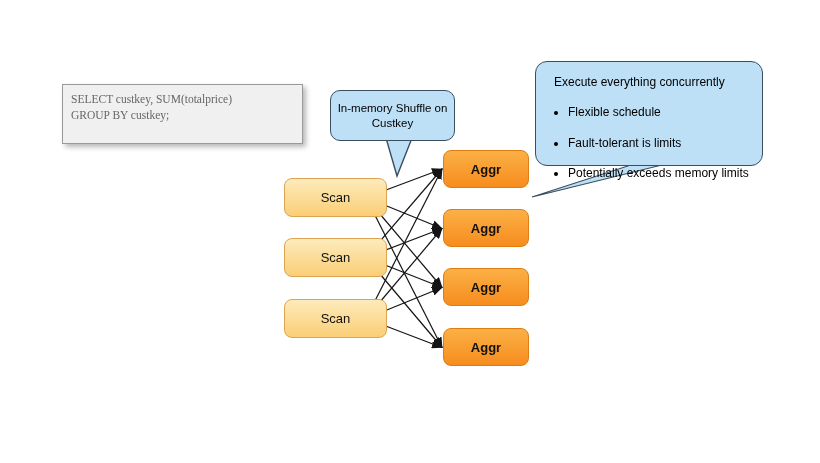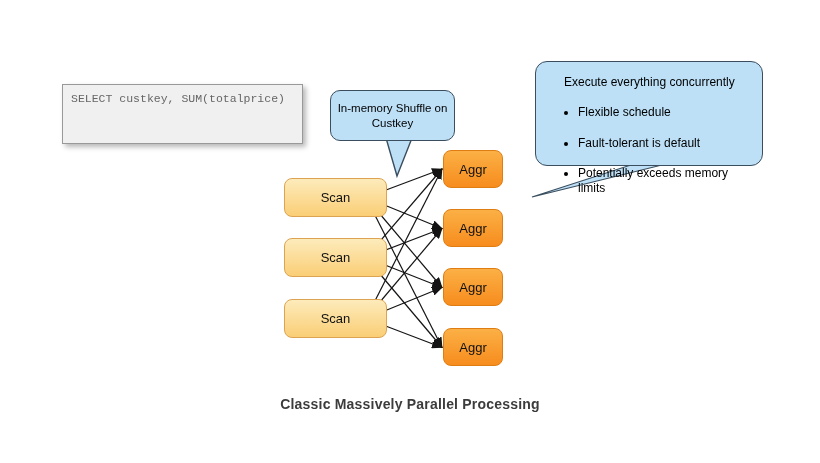"Execute everything concurrently" .exec-callout { padding: 13px 10px 0 28px -> 13px 10px 0 18px }
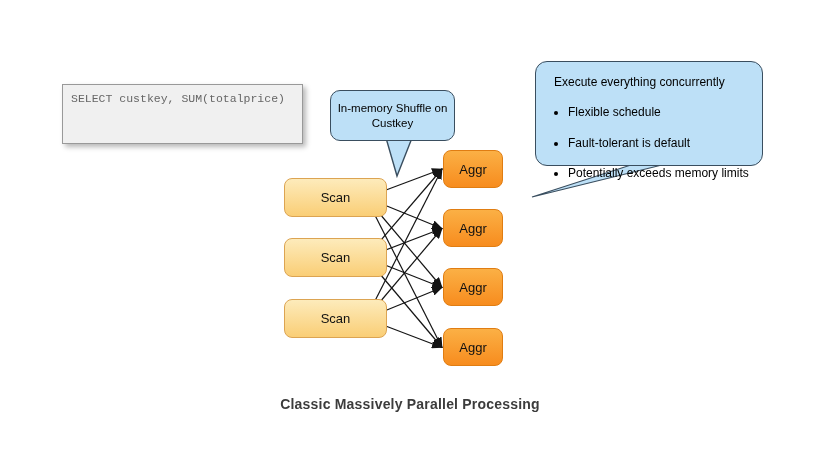"SELECT custkey, SUM(totalprice)" .sql-box { font-family: Liberation Mono, monospace -> Liberation Serif, serif }
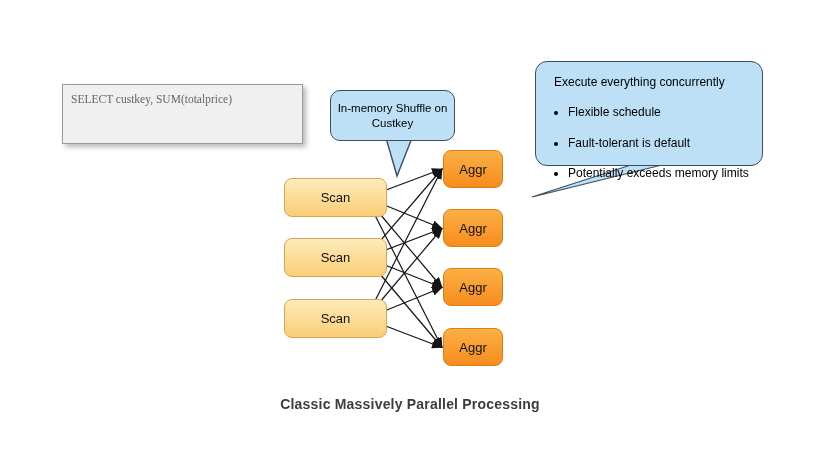"GROUP BY custkey;" div { html: none -> <div>GROUP BY custkey;</div> }
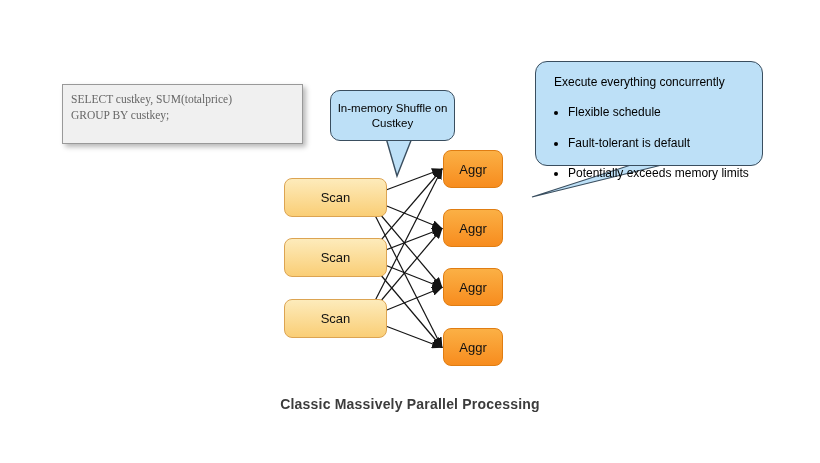"Fault-tolerant is default" li { text: default -> limits }
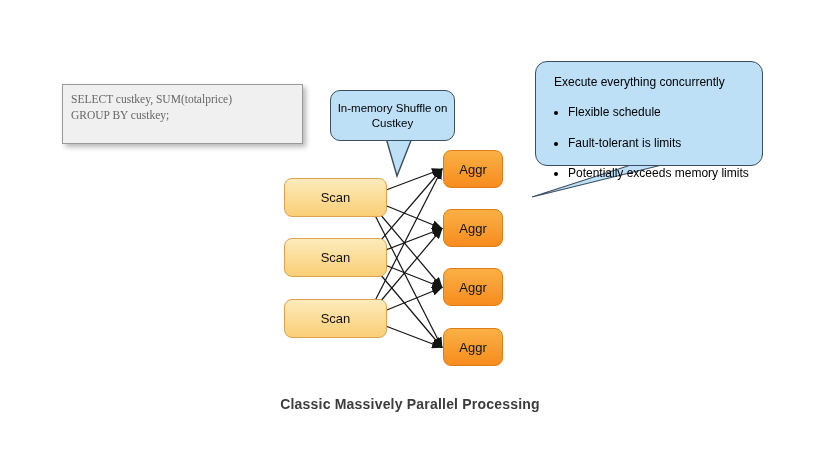"Aggr" .aggr { font-weight: none -> bold; width: 60px -> 86px }
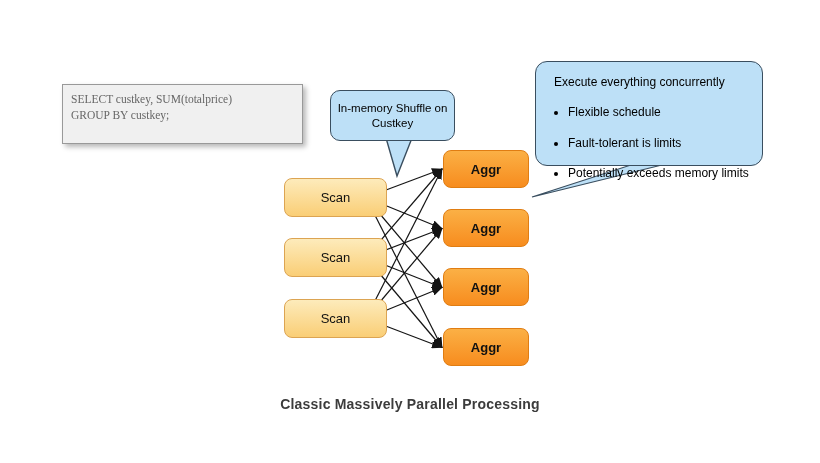"Classic Massively Parallel Processing" div.diagram-title { html: <div>Classic Massively Parallel Processing</div> -> none }
